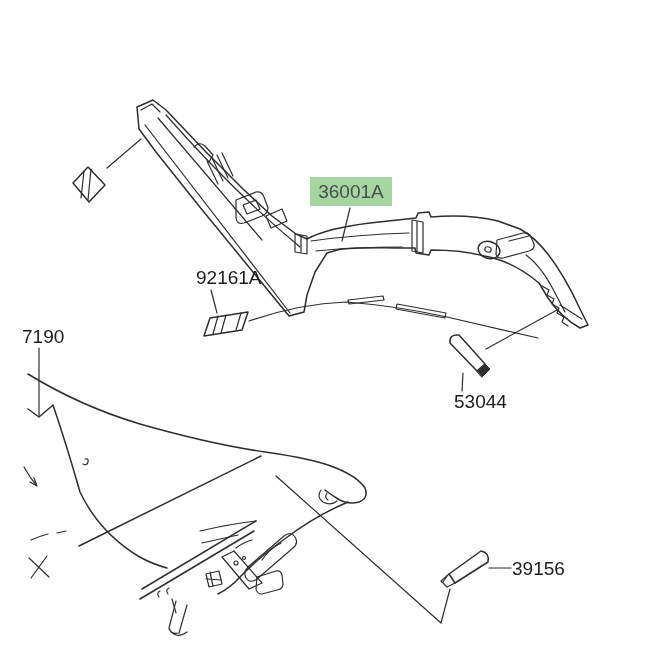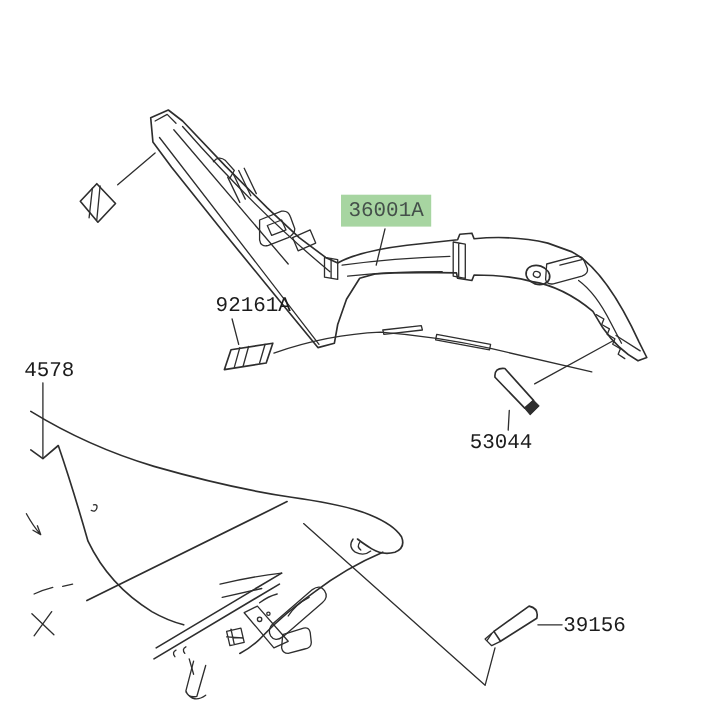"36001A" #canvas { font-family: Liberation Mono, monospace -> Liberation Sans, sans-serif }
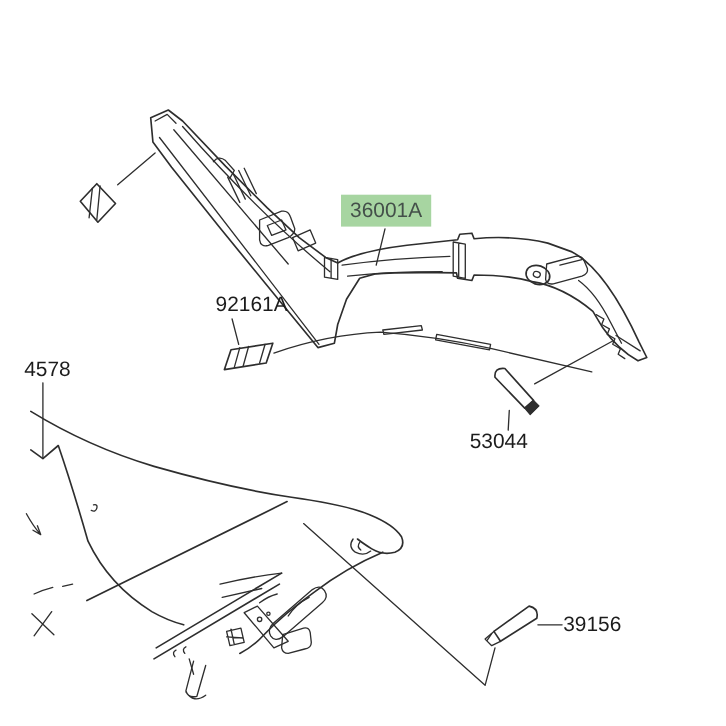"4578" div.part-label { text: 4578 -> 7190 }
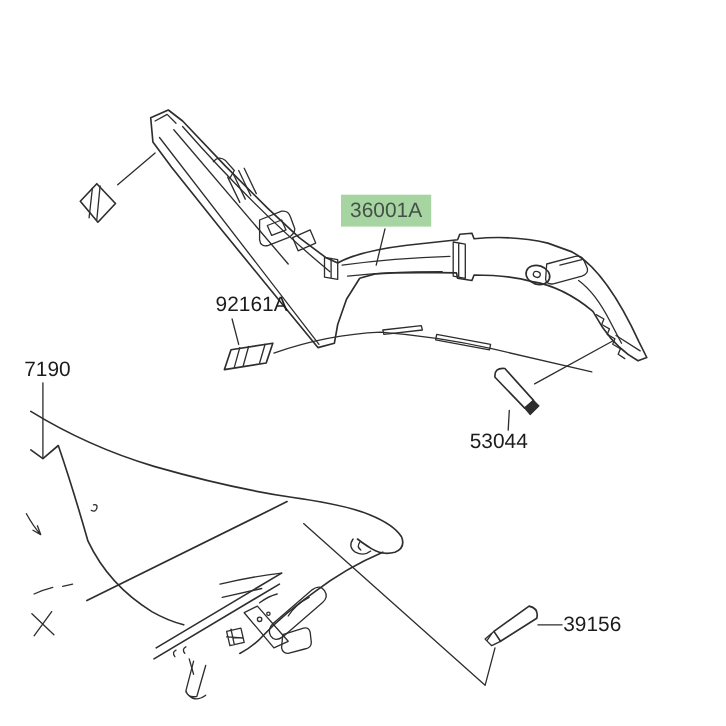"53044" div.part-label { left: 427px -> 454px }
